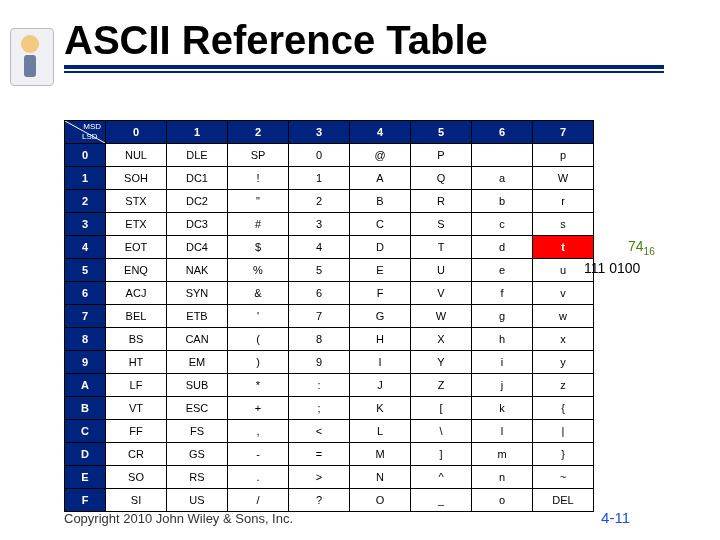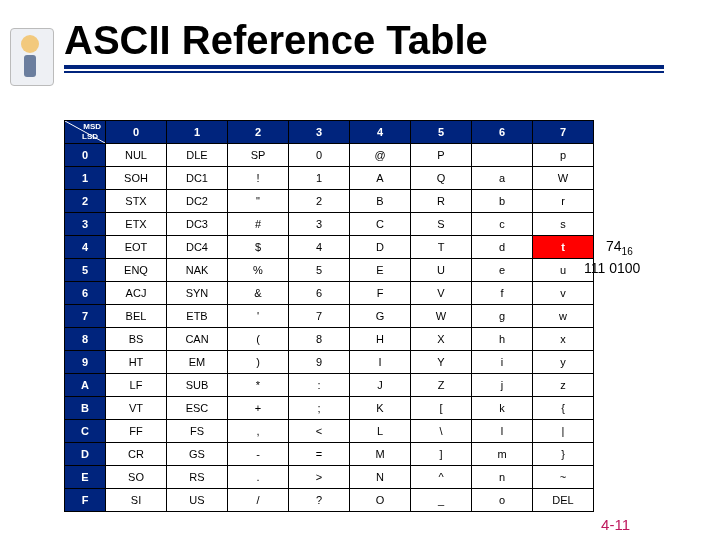"MSD" table.ascii th.corner { font-weight: bold -> normal }
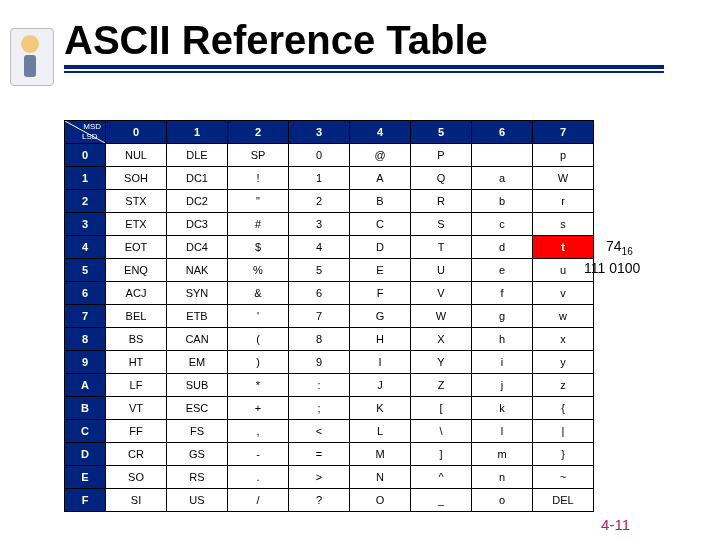"7416" .side { color: #000000 -> #4d7c0f; left: 606px -> 628px }
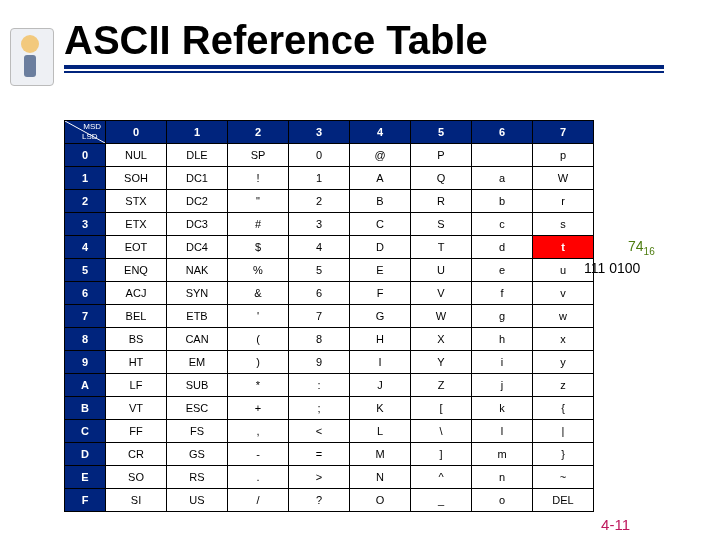"Copyright 2010 John Wiley &" div.footer { html: none -> <div>Copyright 2010 John Wiley &amp; Sons, Inc.</div> }
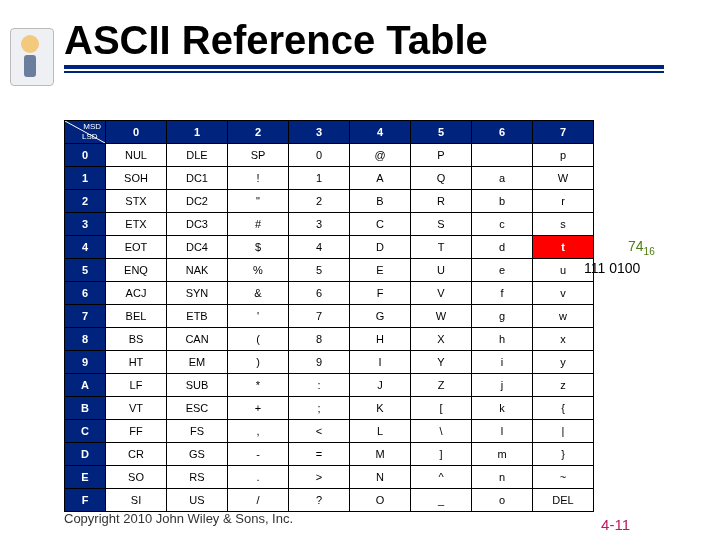"4-11" .pagenum { bottom: 7px -> 14px; color: #be185d -> #1d4ed8 }
